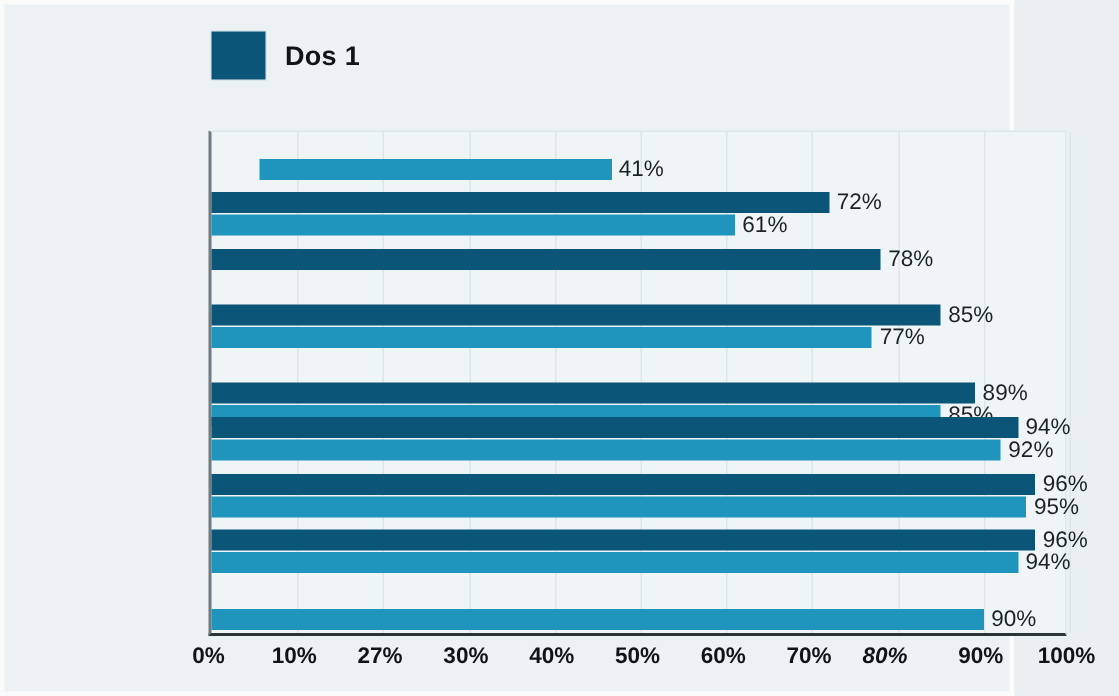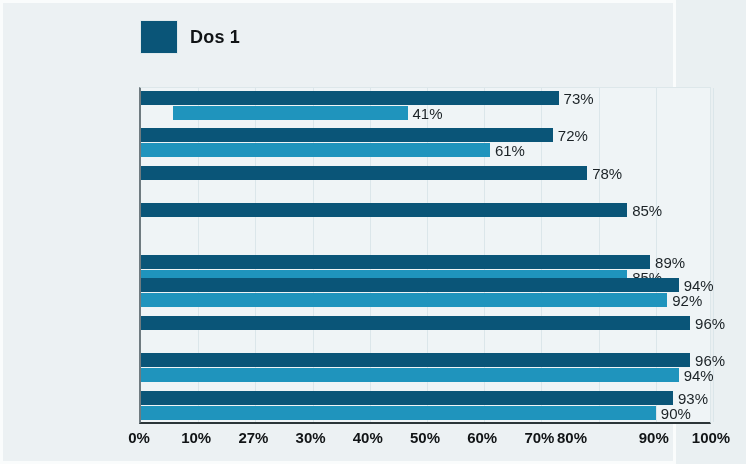"73%" div.bar { html: <div> <span>73%</span> </div> -> none }
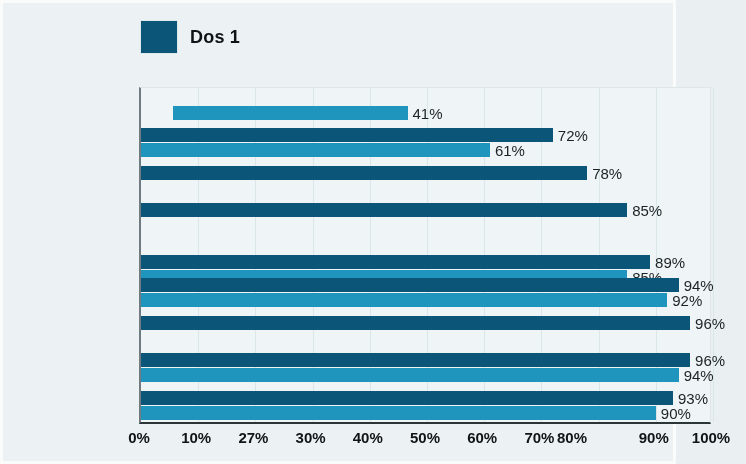"77%" div.bar { html: none -> <div> <span>77%</span> </div> }
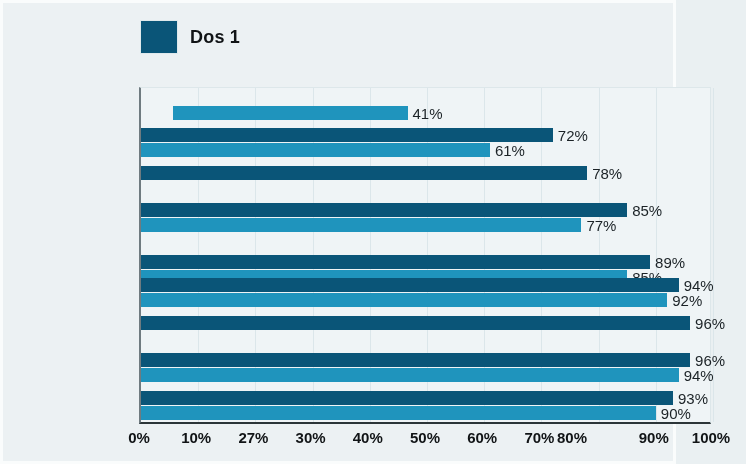"95%" div.bar { html: none -> <div> <span>95%</span> </div> }
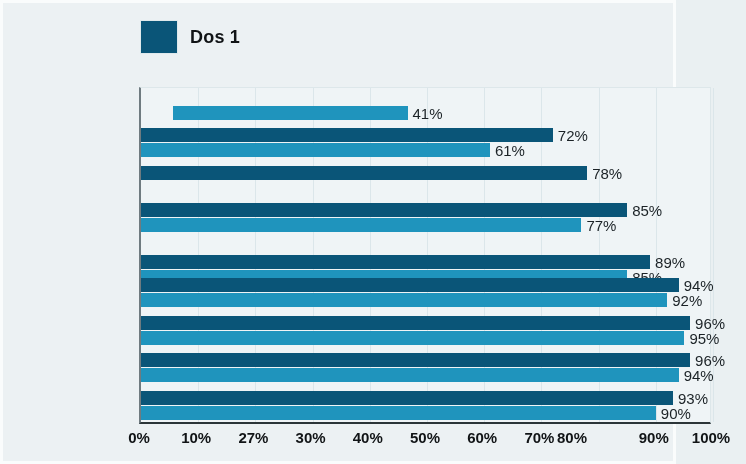"93%" div.bar { html: <div> <span>93%</span> </div> -> none }
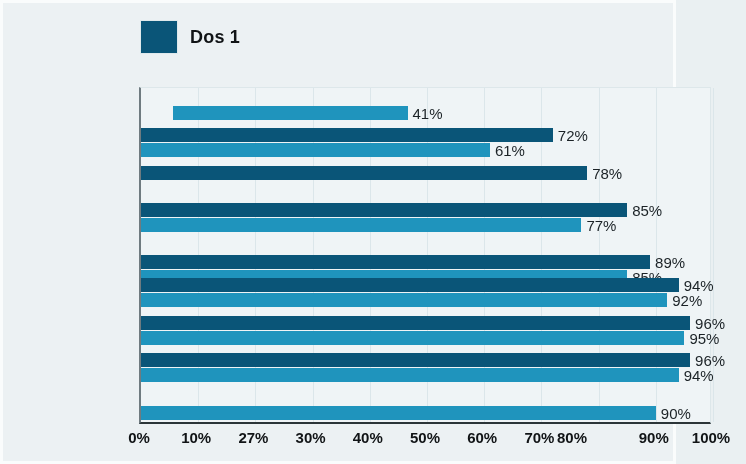"80%" span.x-tick { font-style: none -> italic; left: 433px -> 451px }
